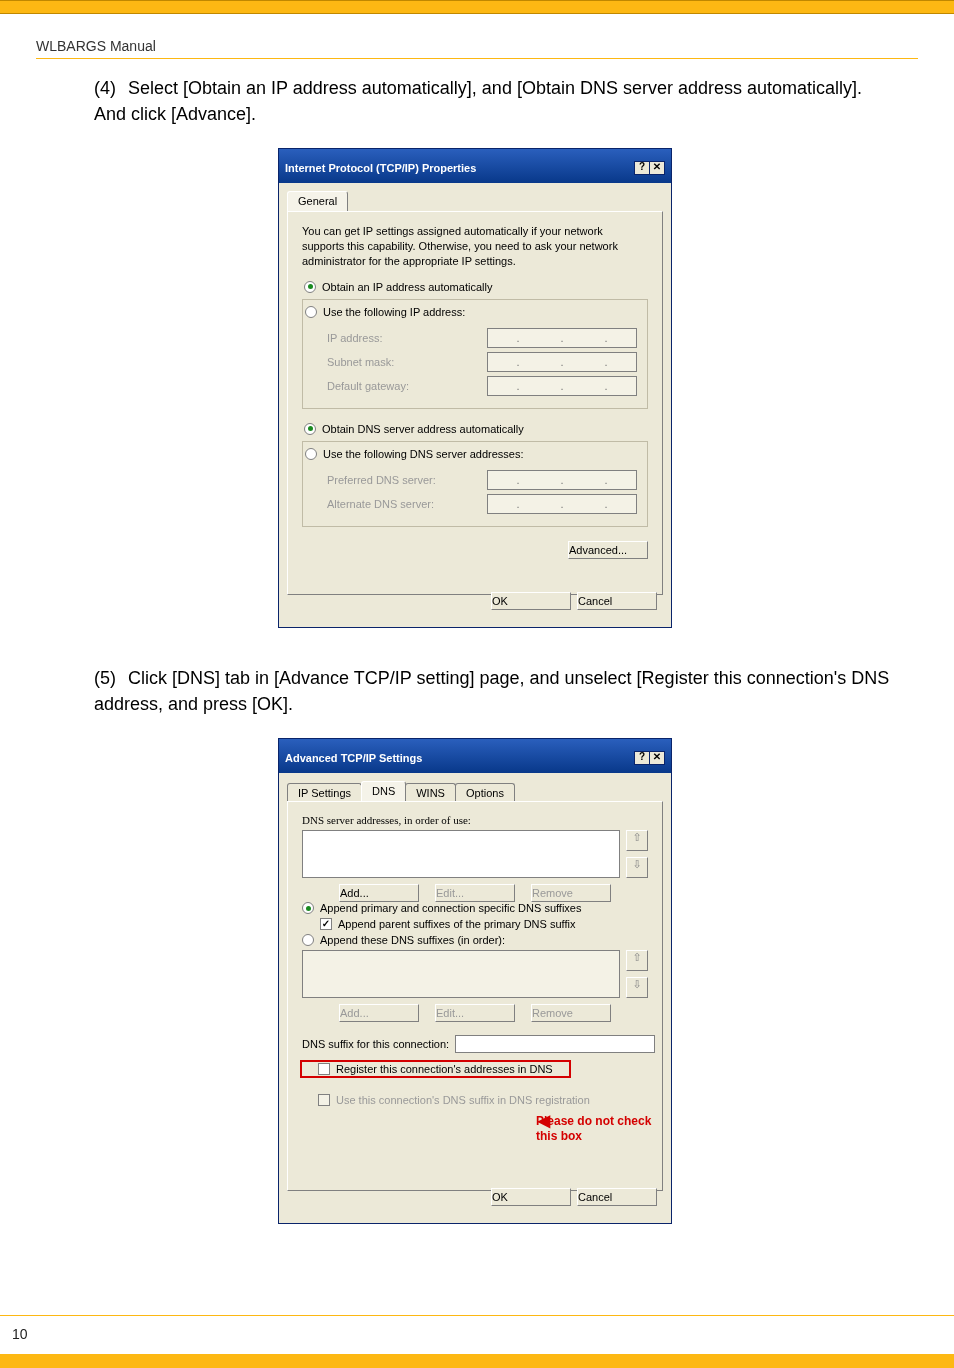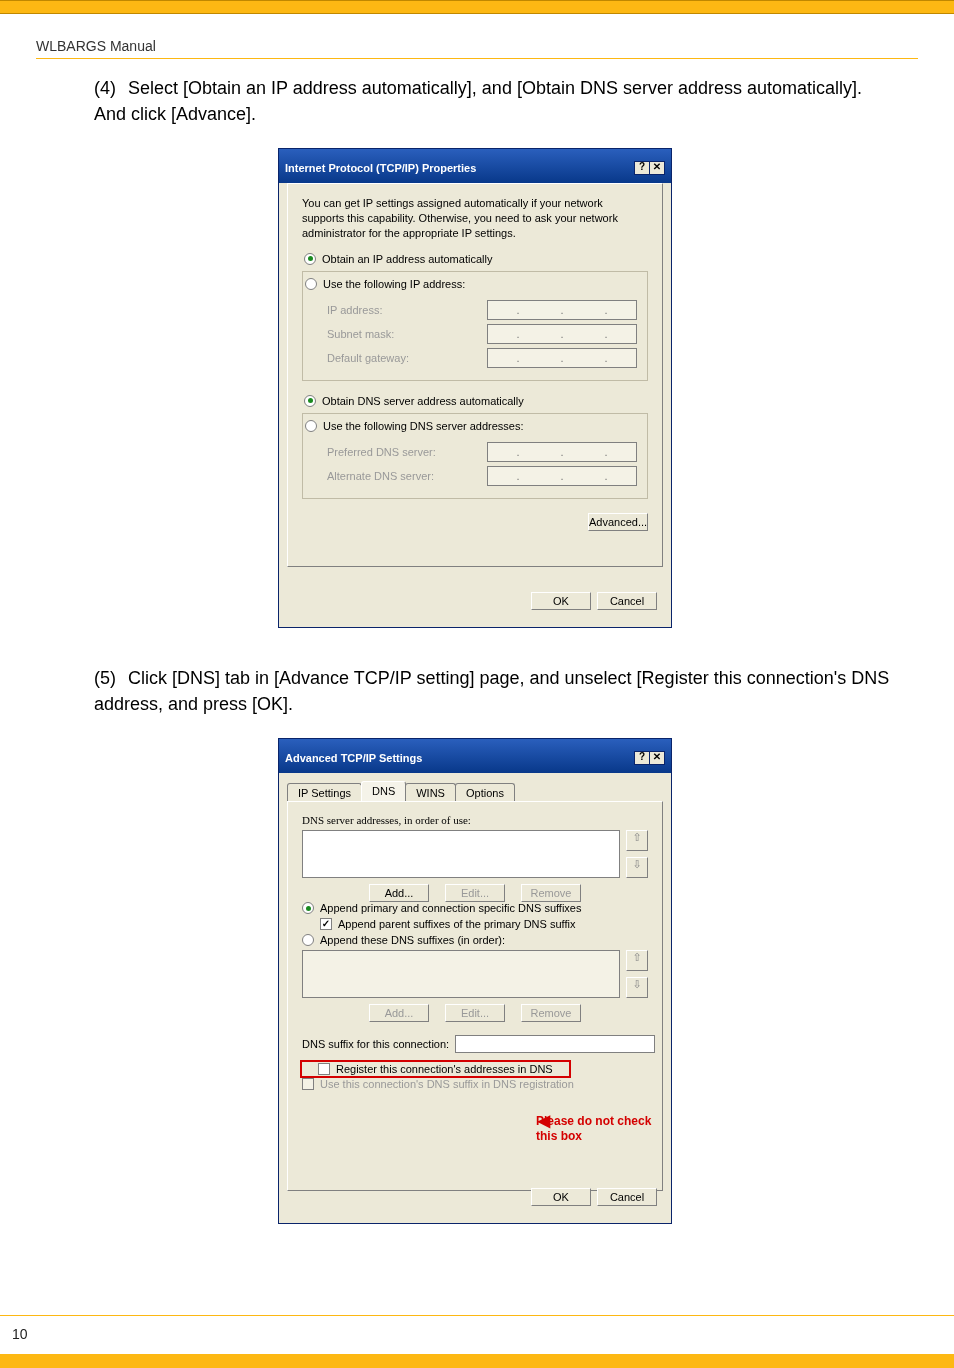"General" div.tab-strip { html: none -> <div> <div>General</div> </div> }
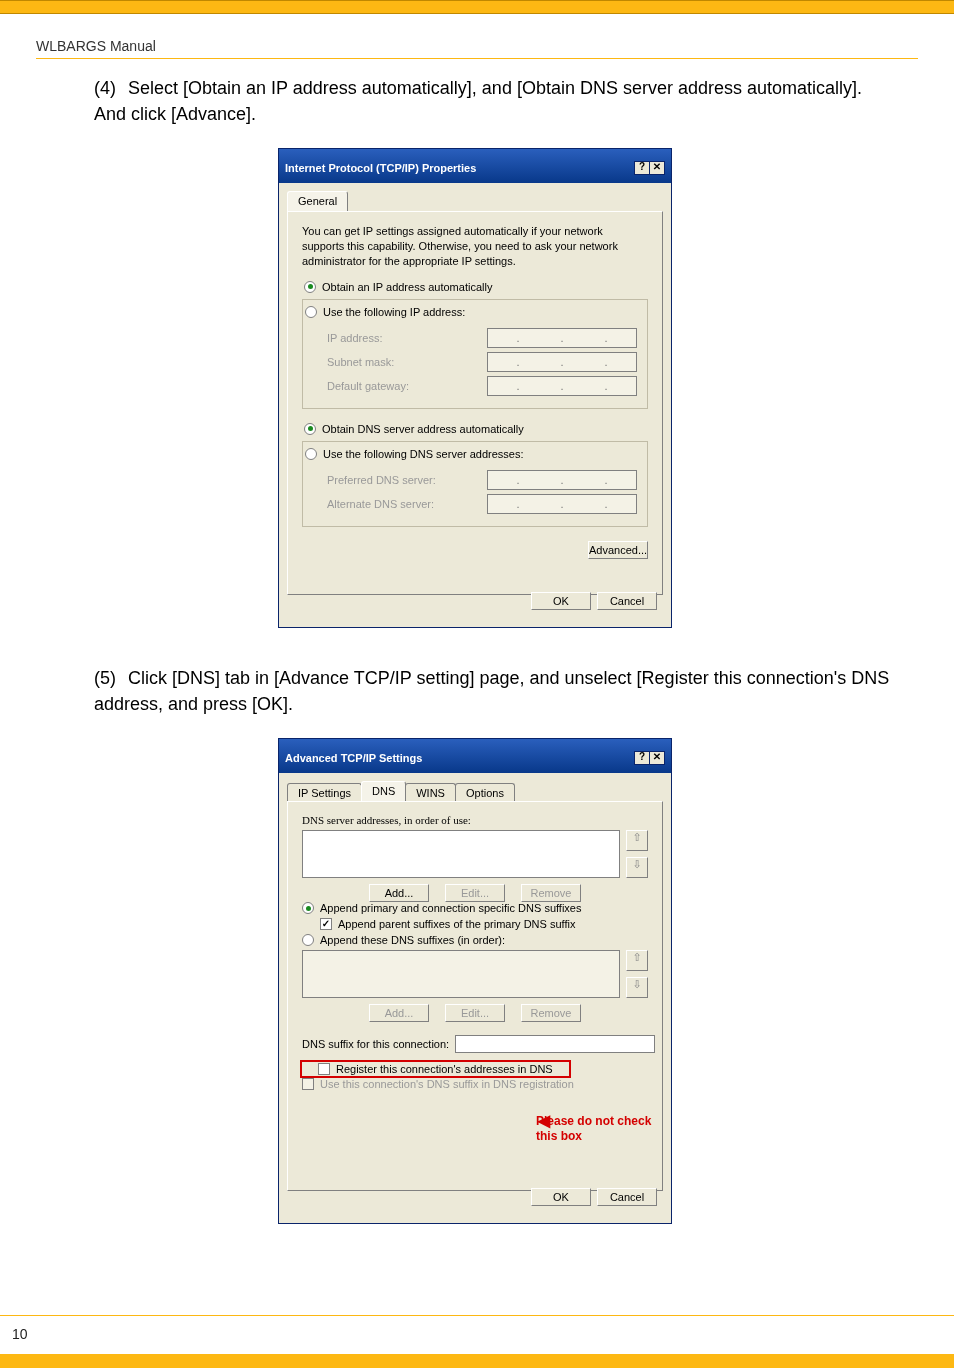"Advanced..." .btn { text-align: center -> none; width: 60px -> 80px }
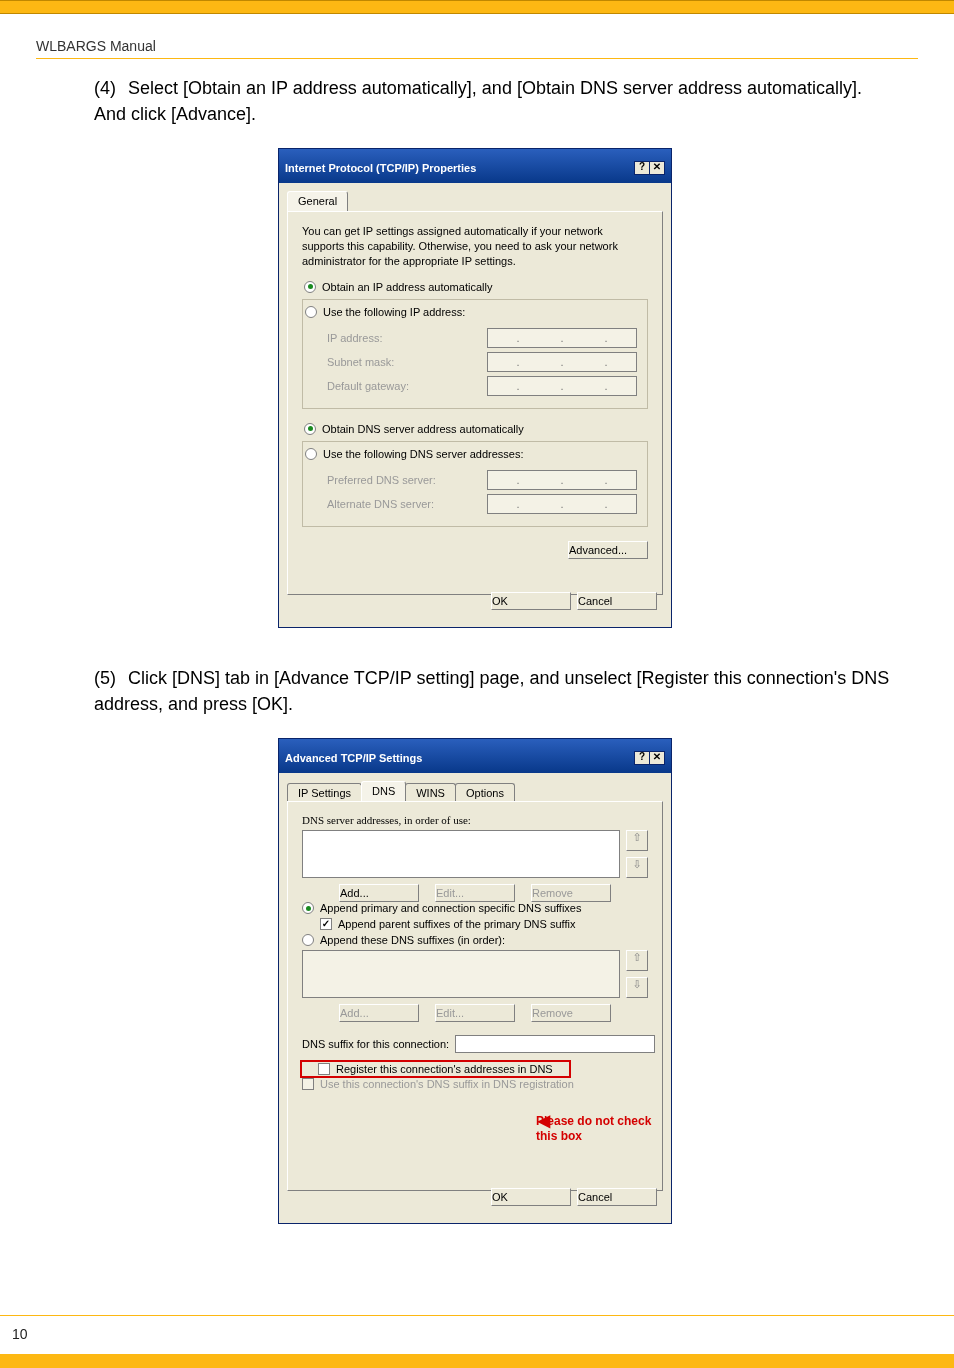"Use this connection's DNS suffix" div.check-row { margin: 0 -> 16px }
